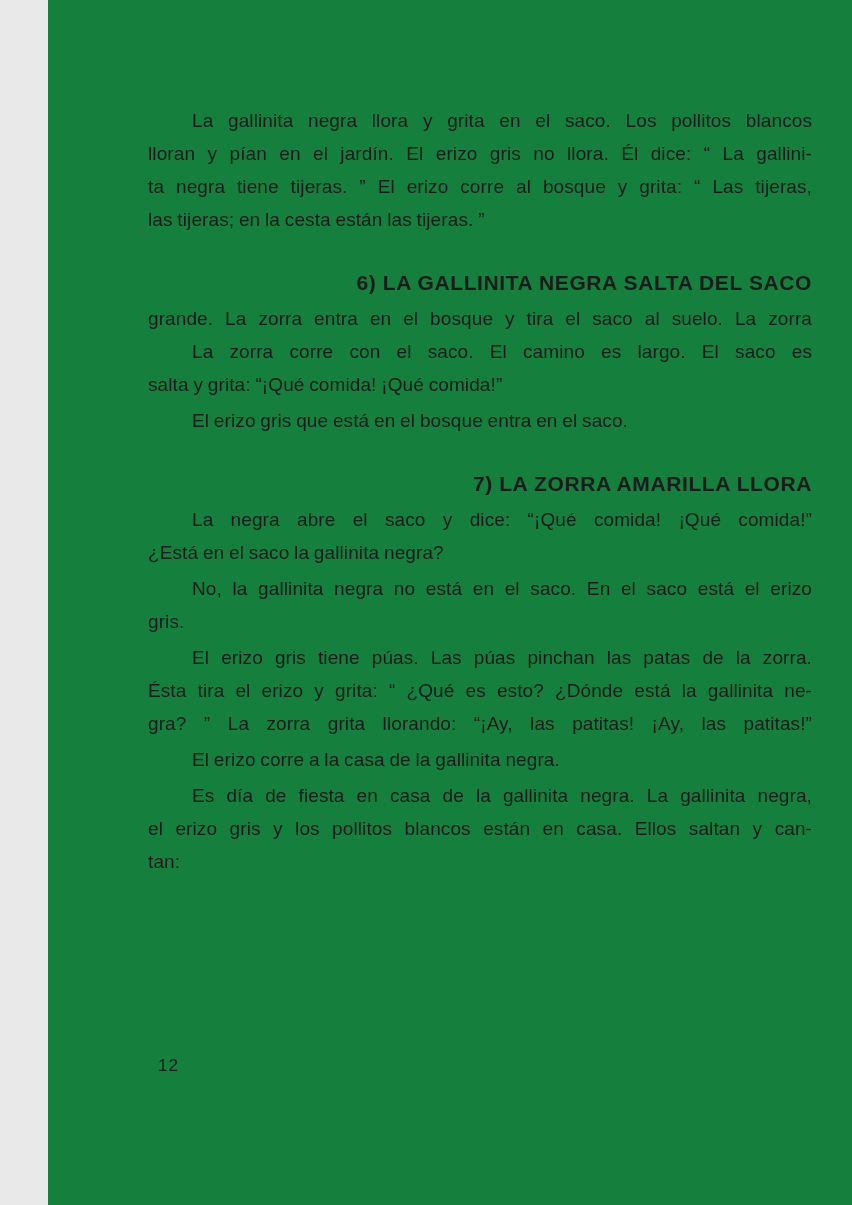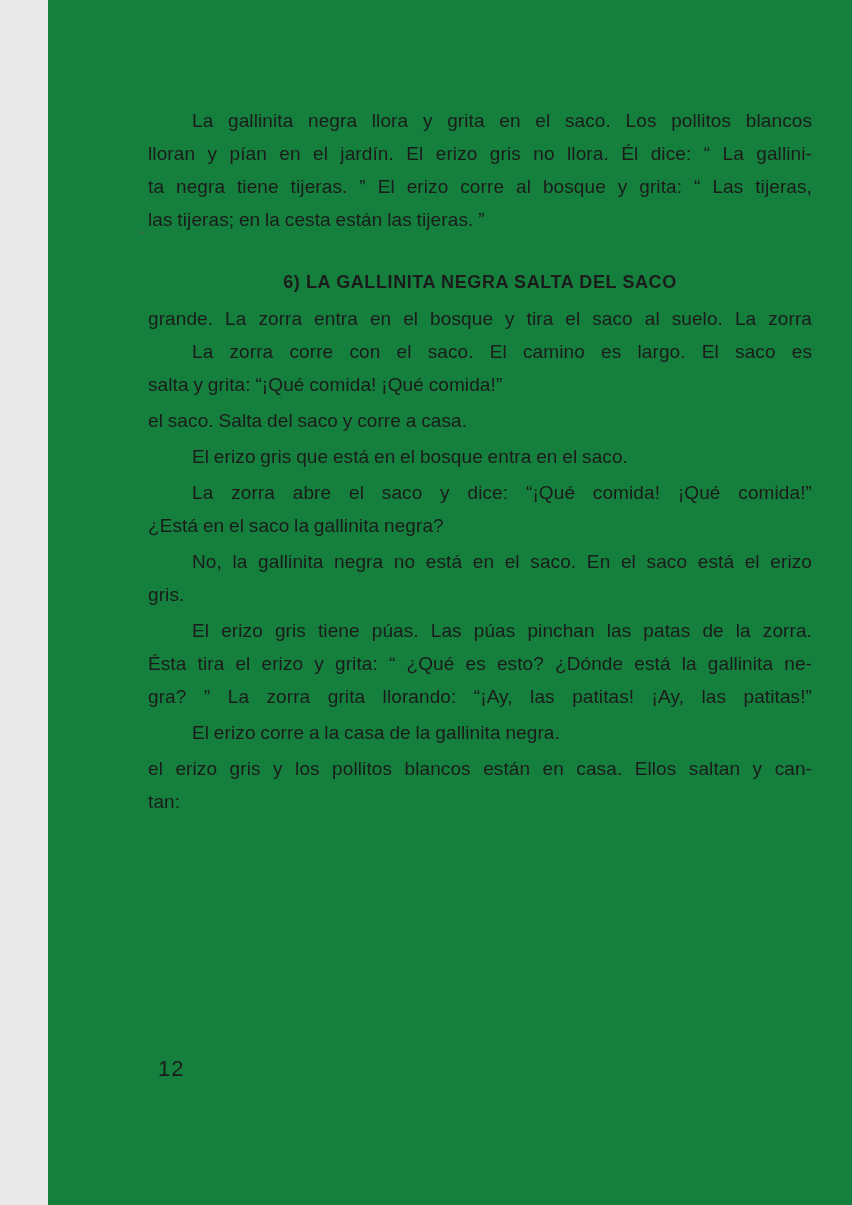"6) LA GALLINITA NEGRA SALTA" .heading { font-size: 18px -> 21px; text-align: center -> right }
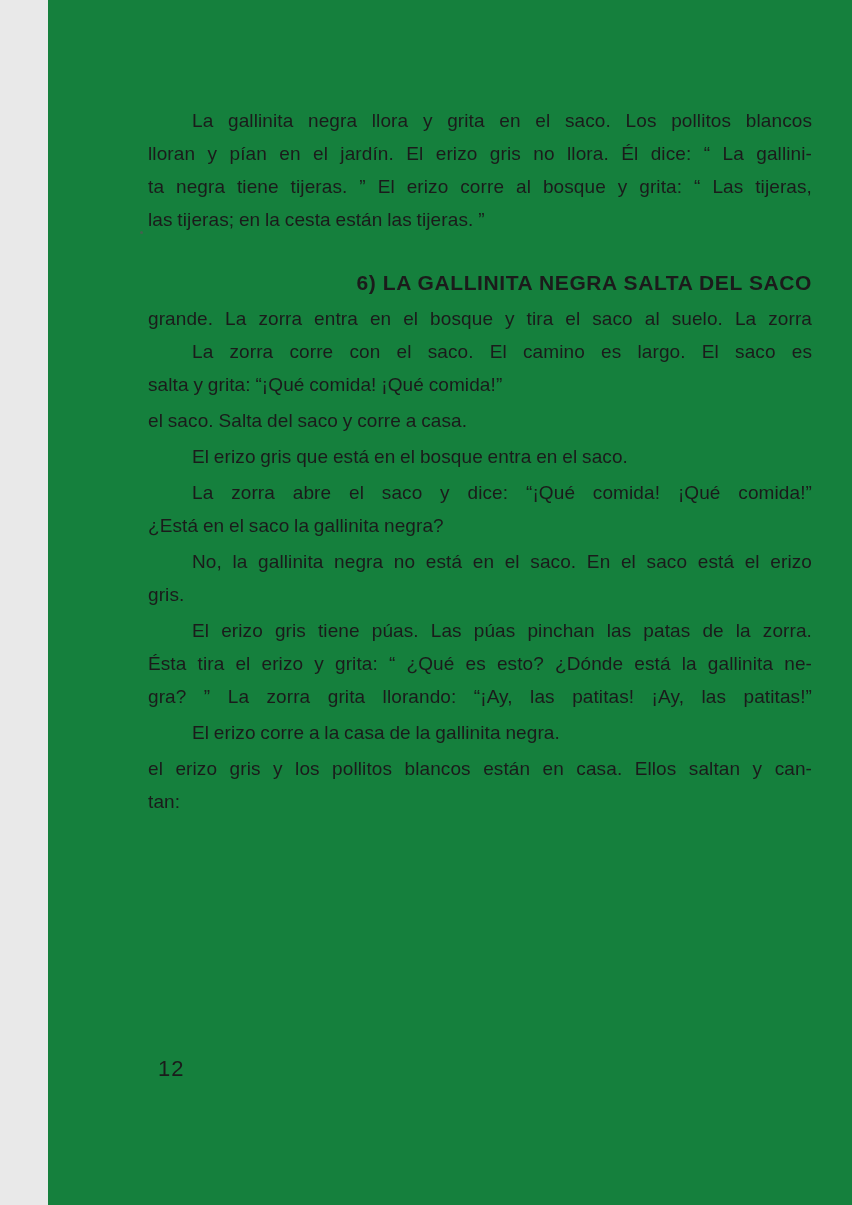"el saco. Salta del saco" div.line { html: <div>el saco. Salta del saco y corre a casa.</div> -> none }
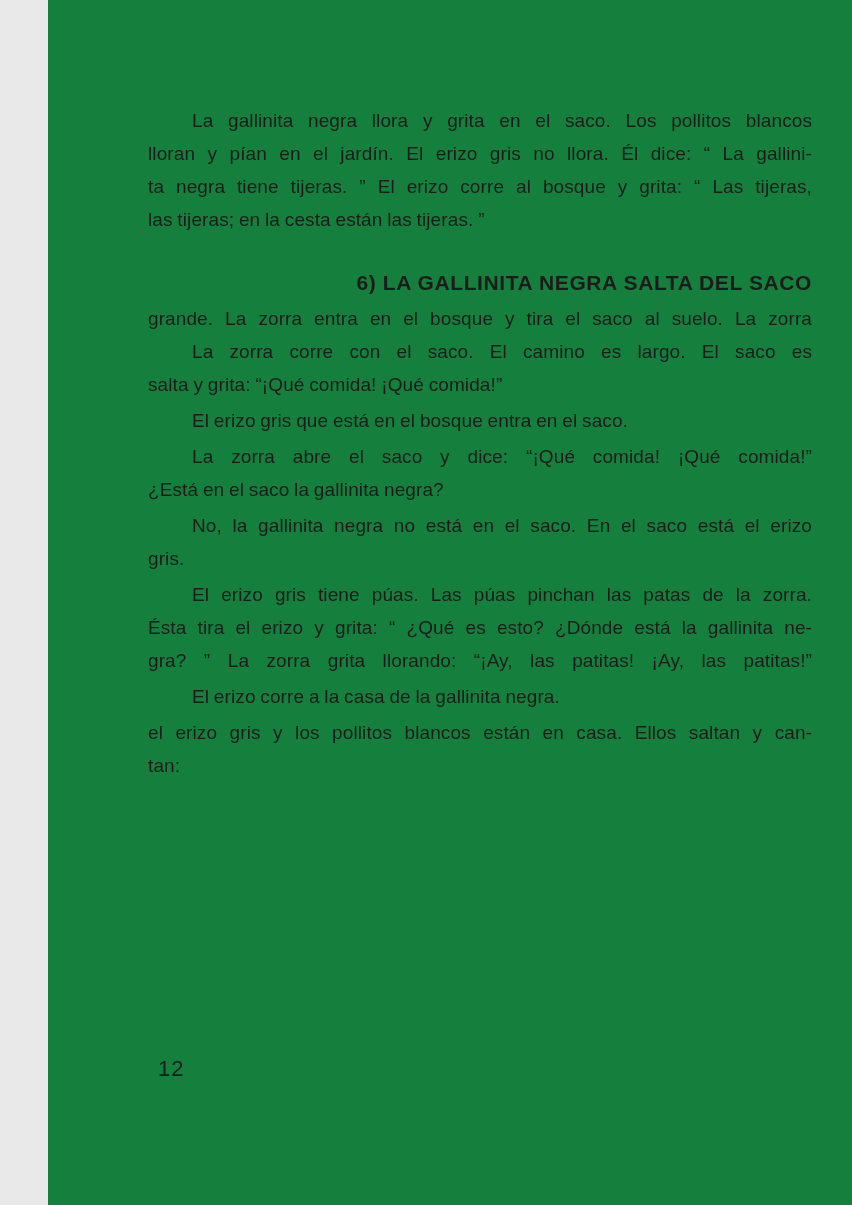"7) LA ZORRA AMARILLA LLORA" h2.heading { html: none -> <h2>7) LA ZORRA AMARILLA LLORA</h2> }
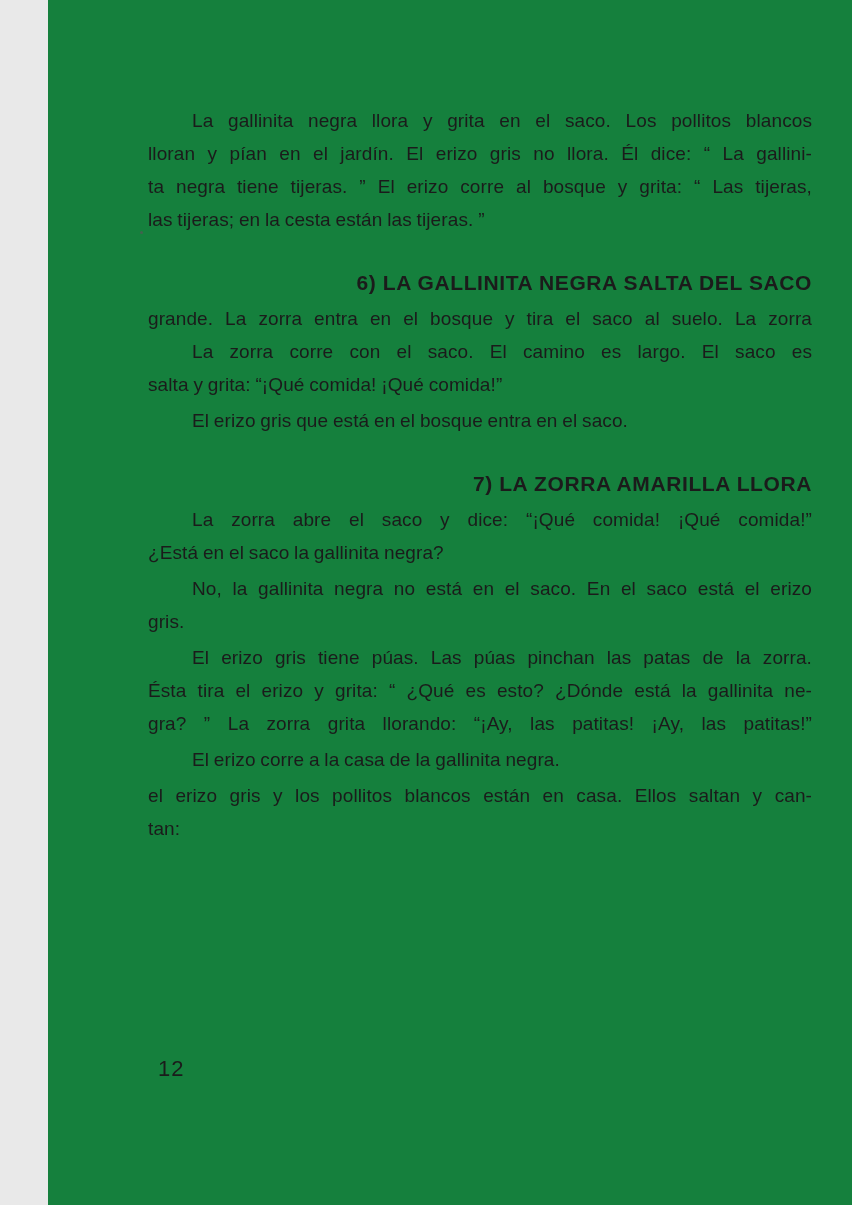"La zorra abre el saco" div.line { text: zorra -> negra }
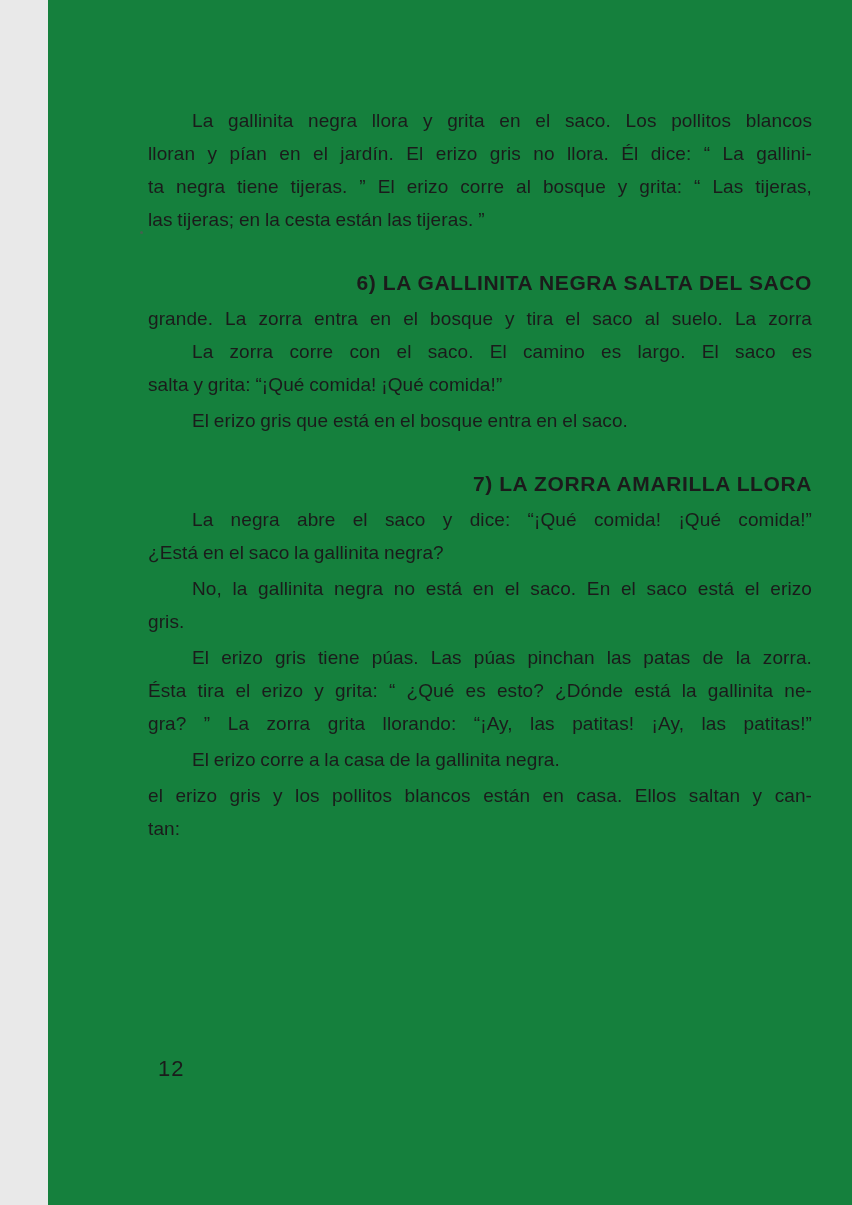"Es día de fiesta en" div.line { html: none -> <div>Es día de fiesta en casa de la gallinita negra. La gallinita negra,</div> }
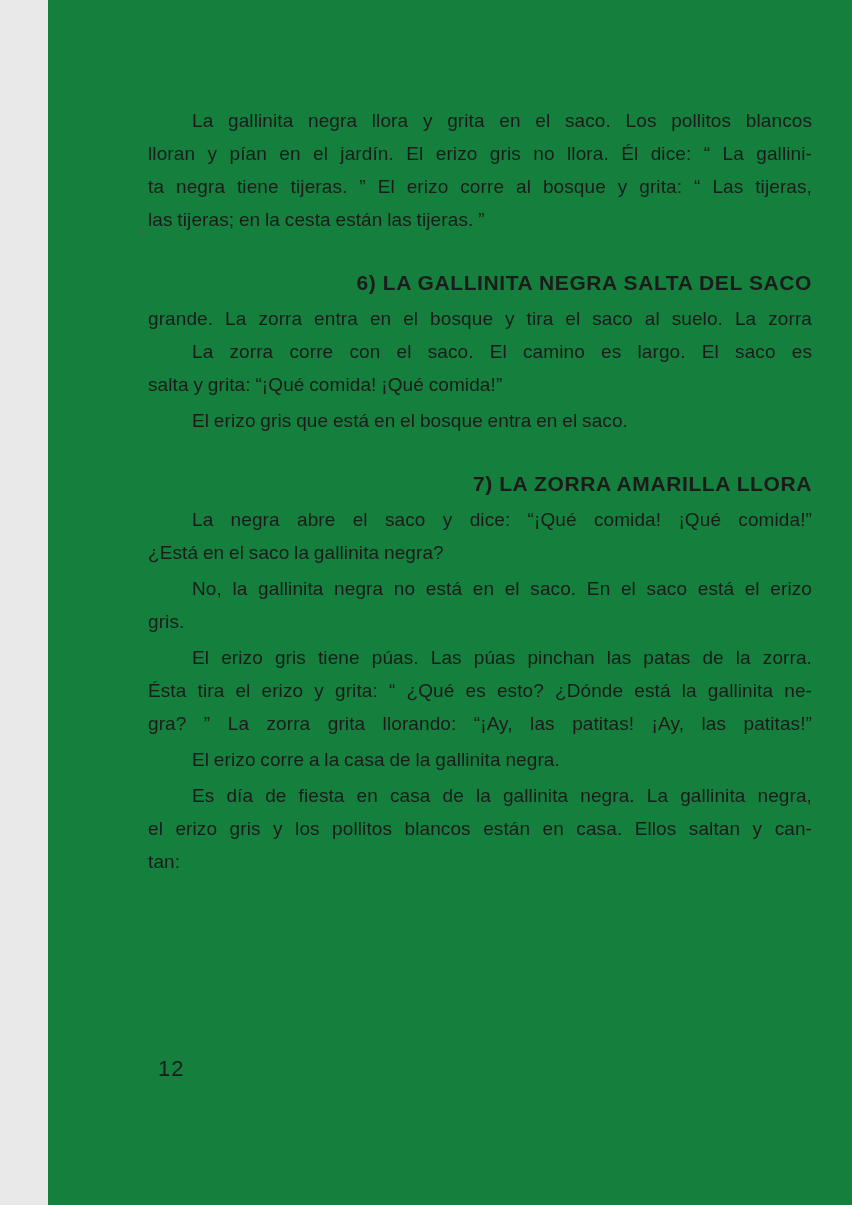"12" .page-number { font-size: 22px -> 17px }
